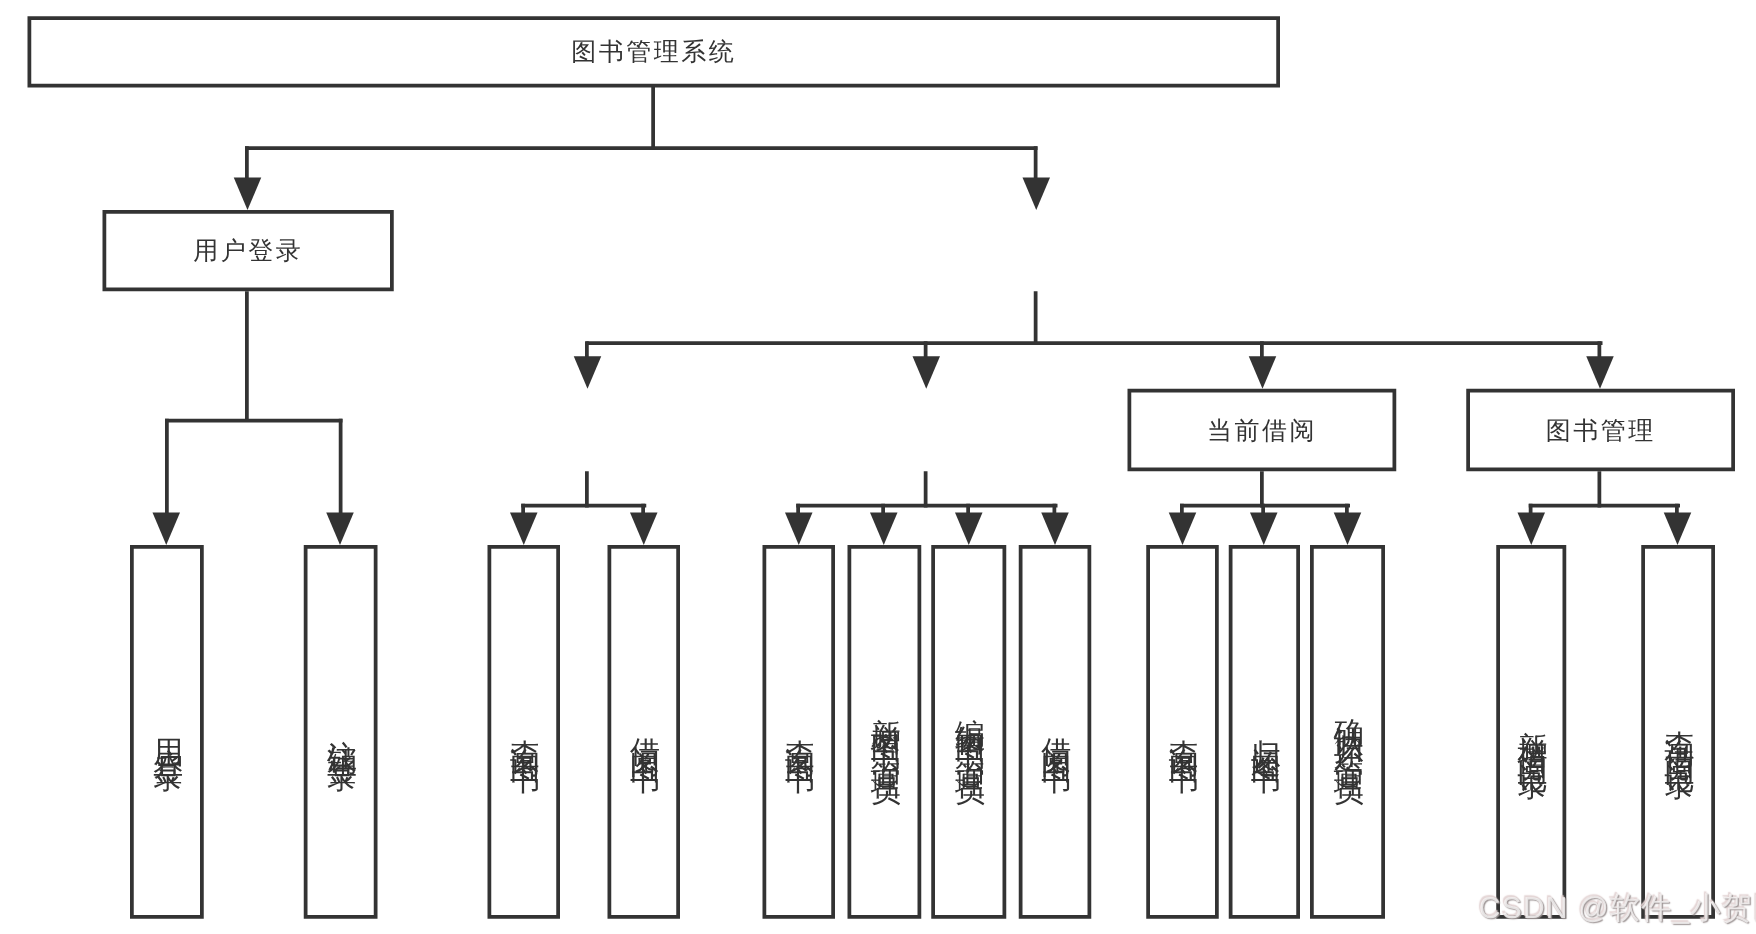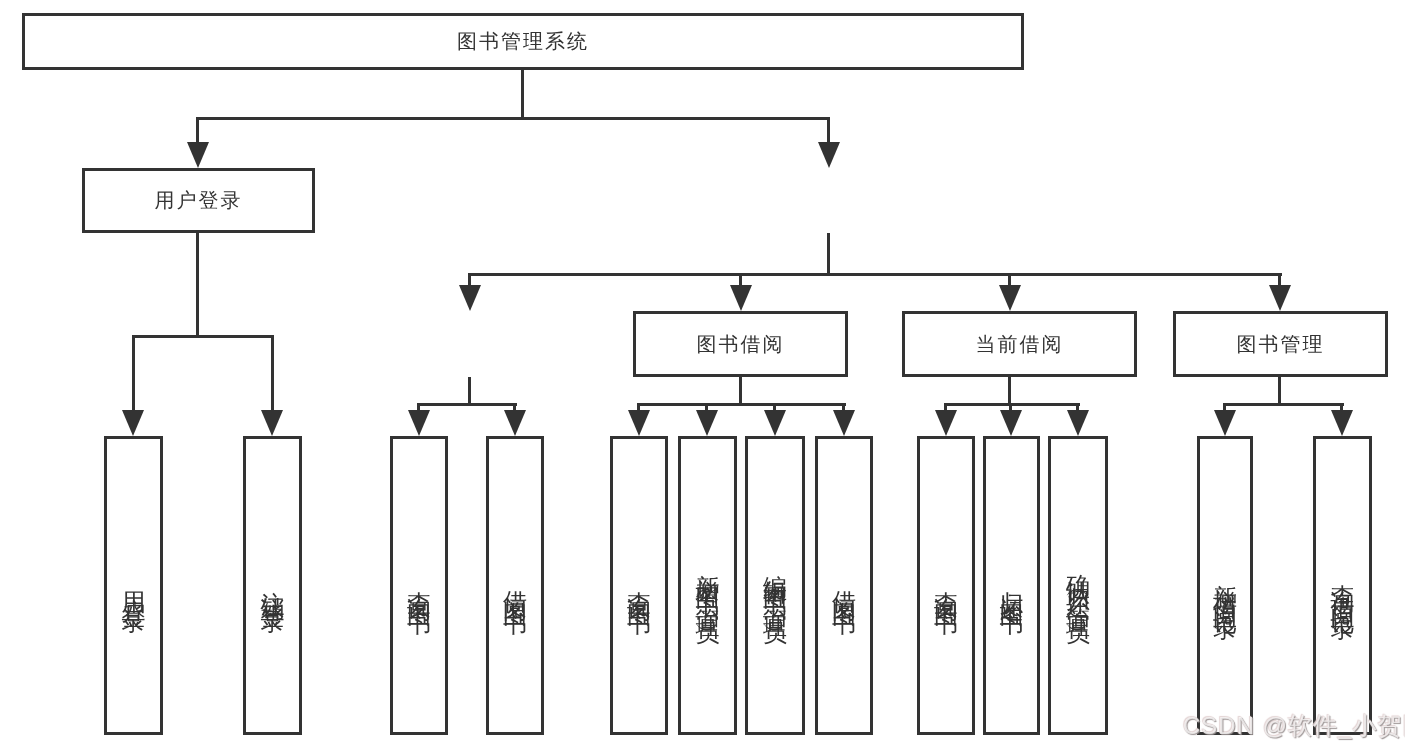"图书借阅" div.box { html: <div> <span>图书借阅</span> </div> -> none }
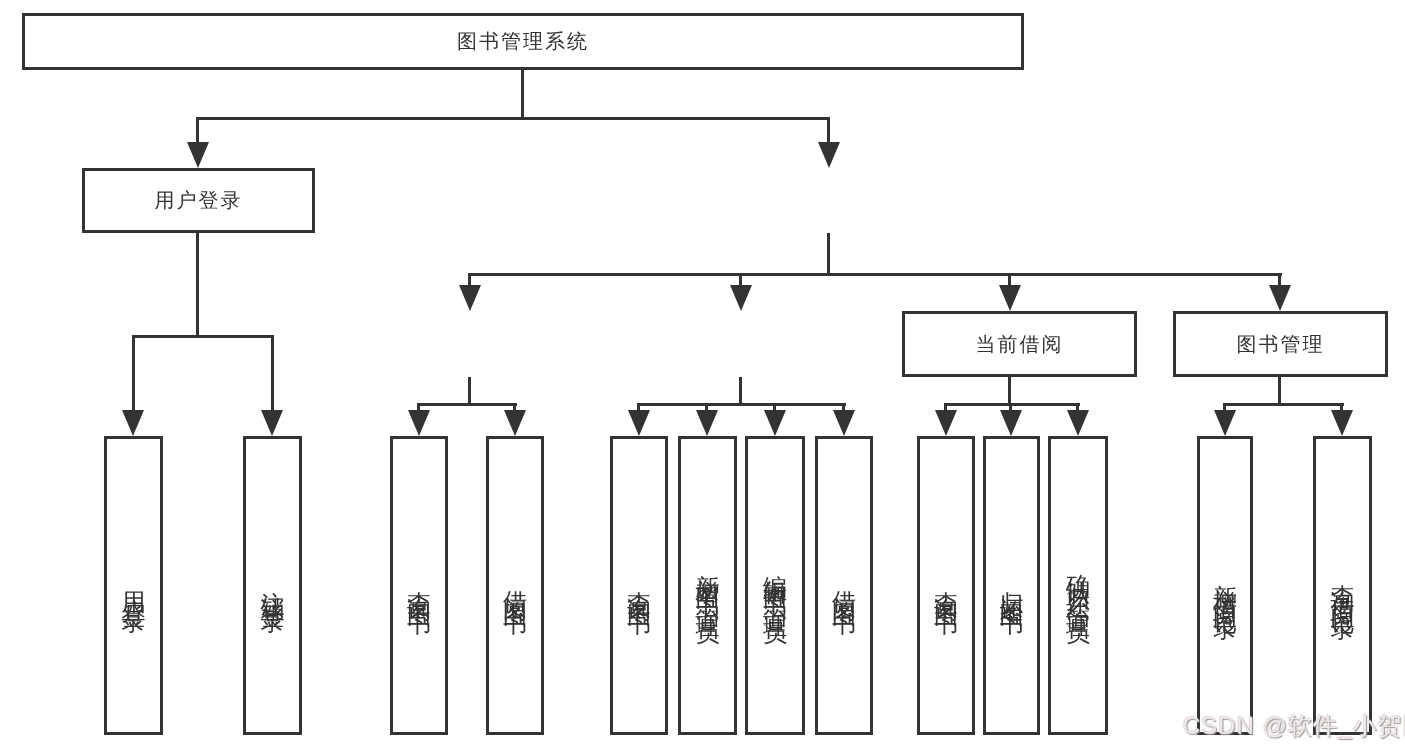"当前借阅" div.box { width: 235px -> 215px }
